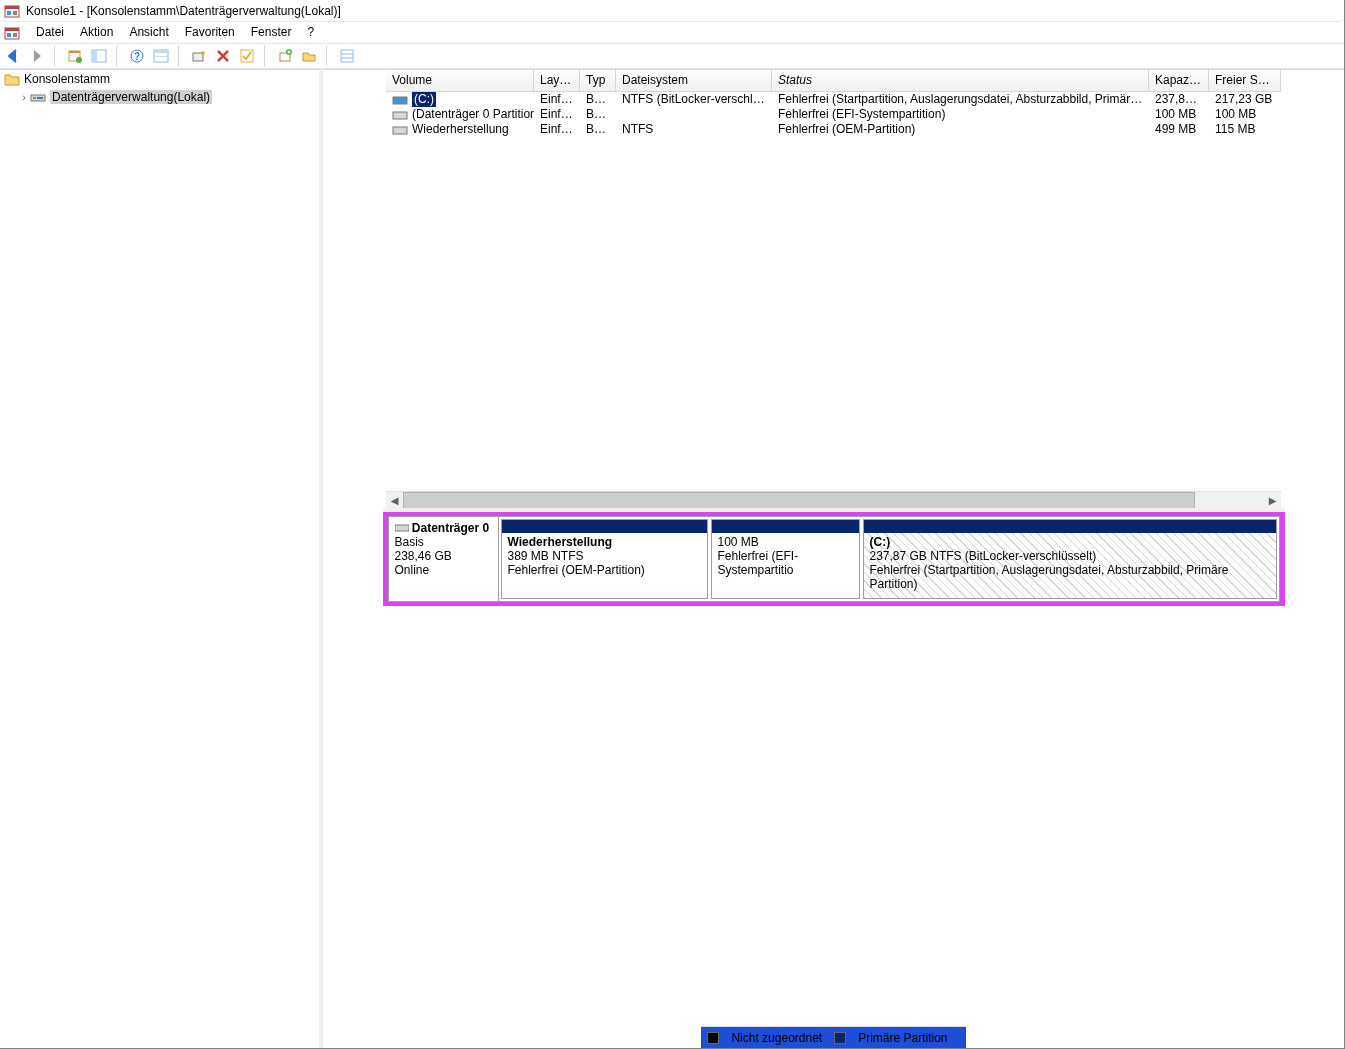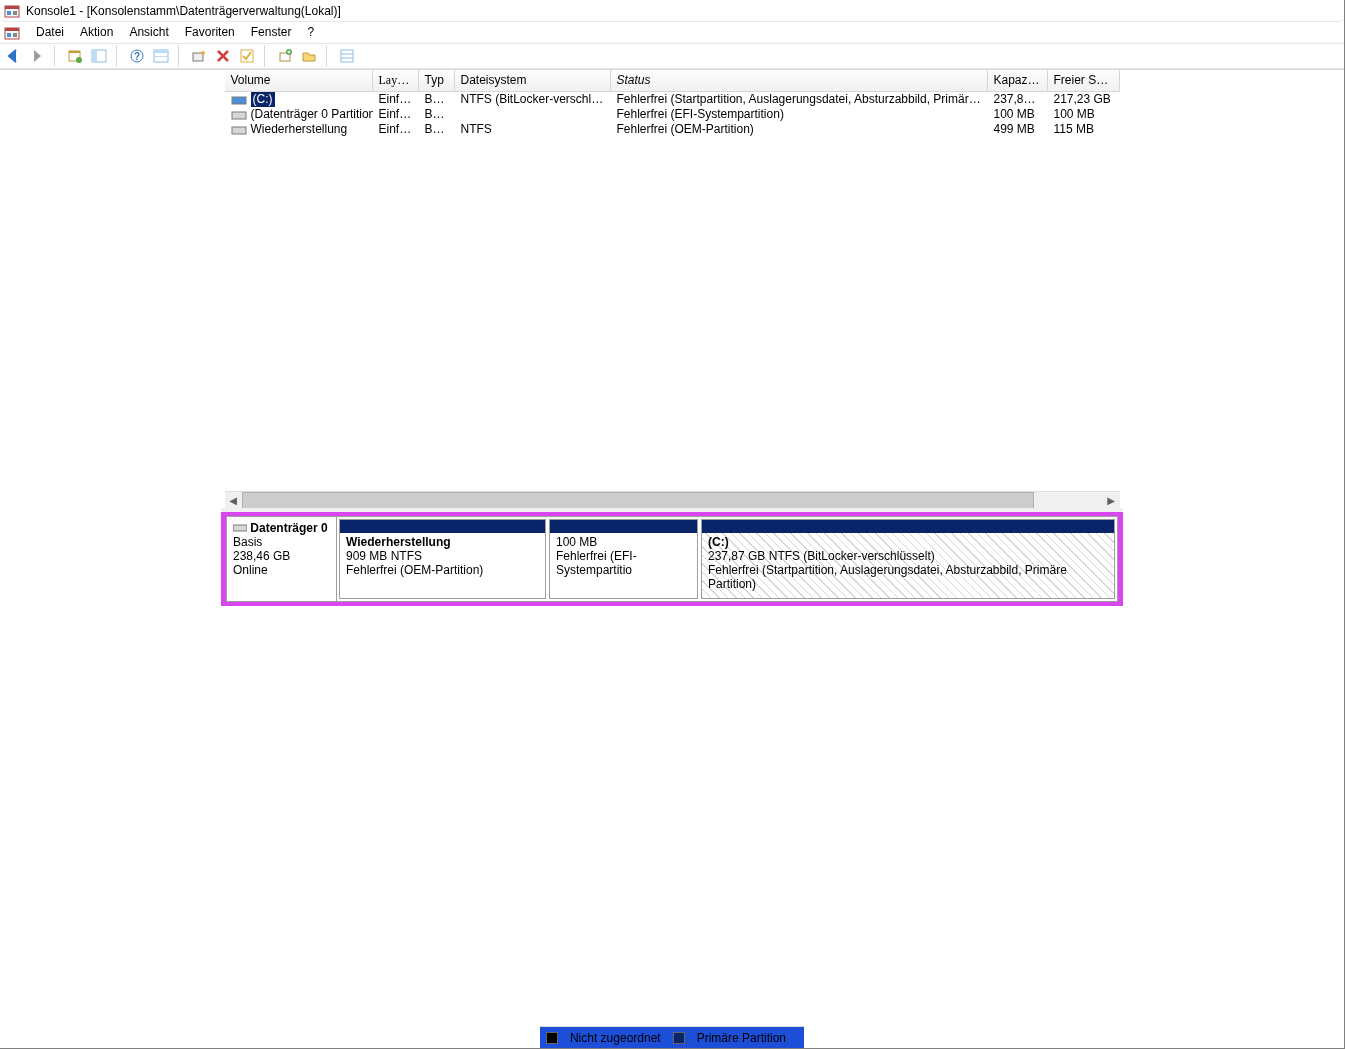"Konsolenstamm" div.left-pane { html: none -> <div> <div> <span> <svg> <path></path> </svg> </span> <span>Konsolenstamm</span> </div> <div> <span></span> <span>›</span> <span> <svg> <rect></rect> <rect></rect> <rect></rect> </svg> </span> <span>Datenträgerverwaltung(Lokal)</span> </div> </div> }
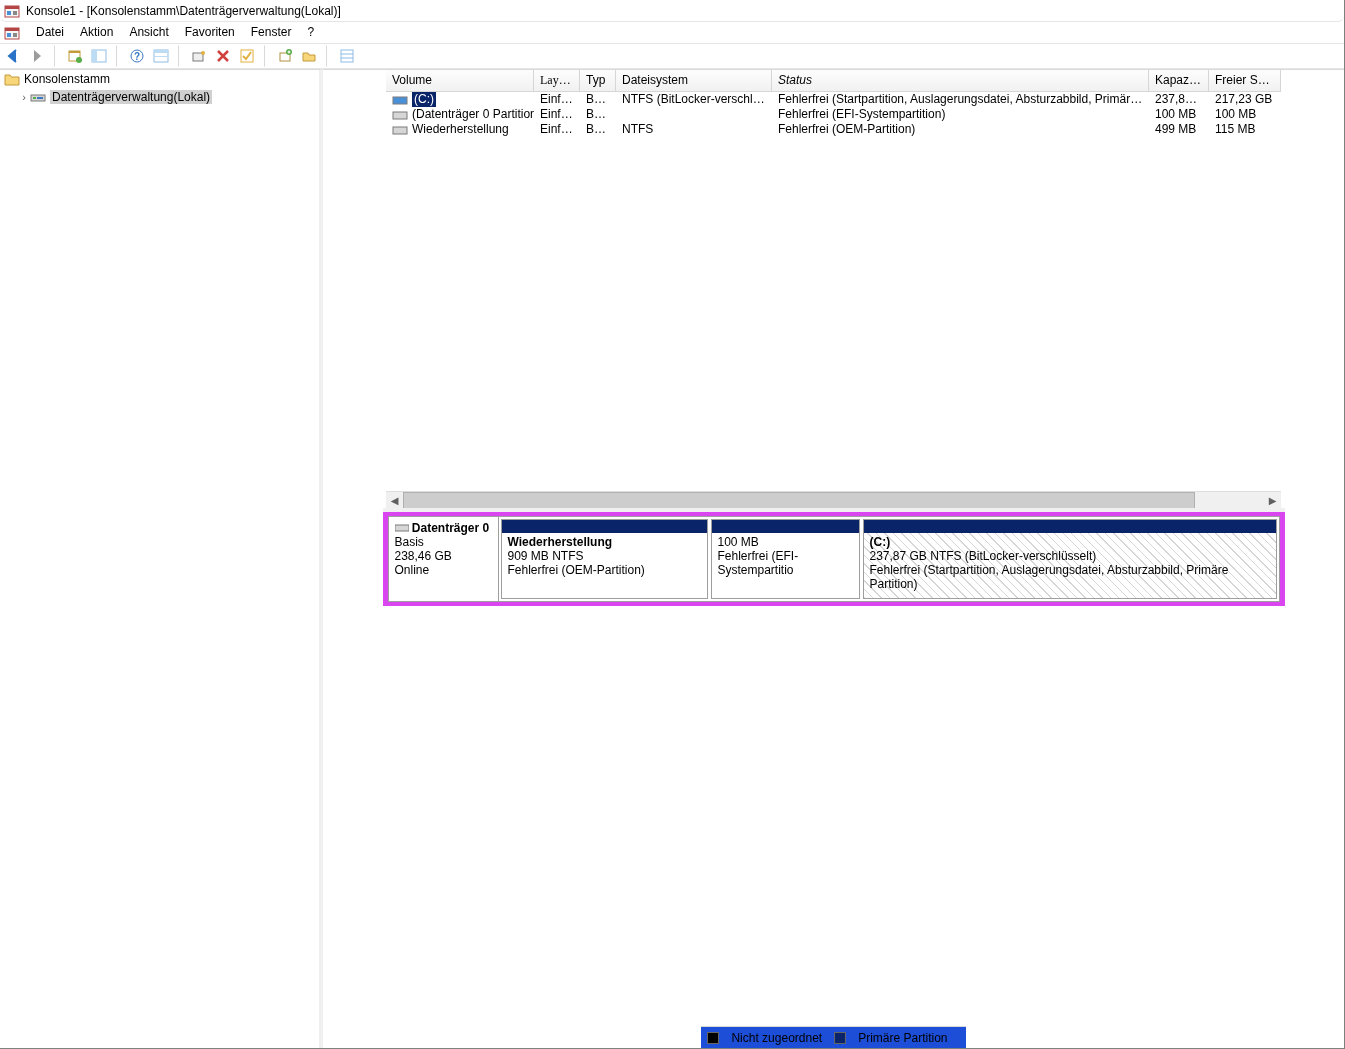"Layout" .vc.lay { font-family: Liberation Serif, serif -> none }
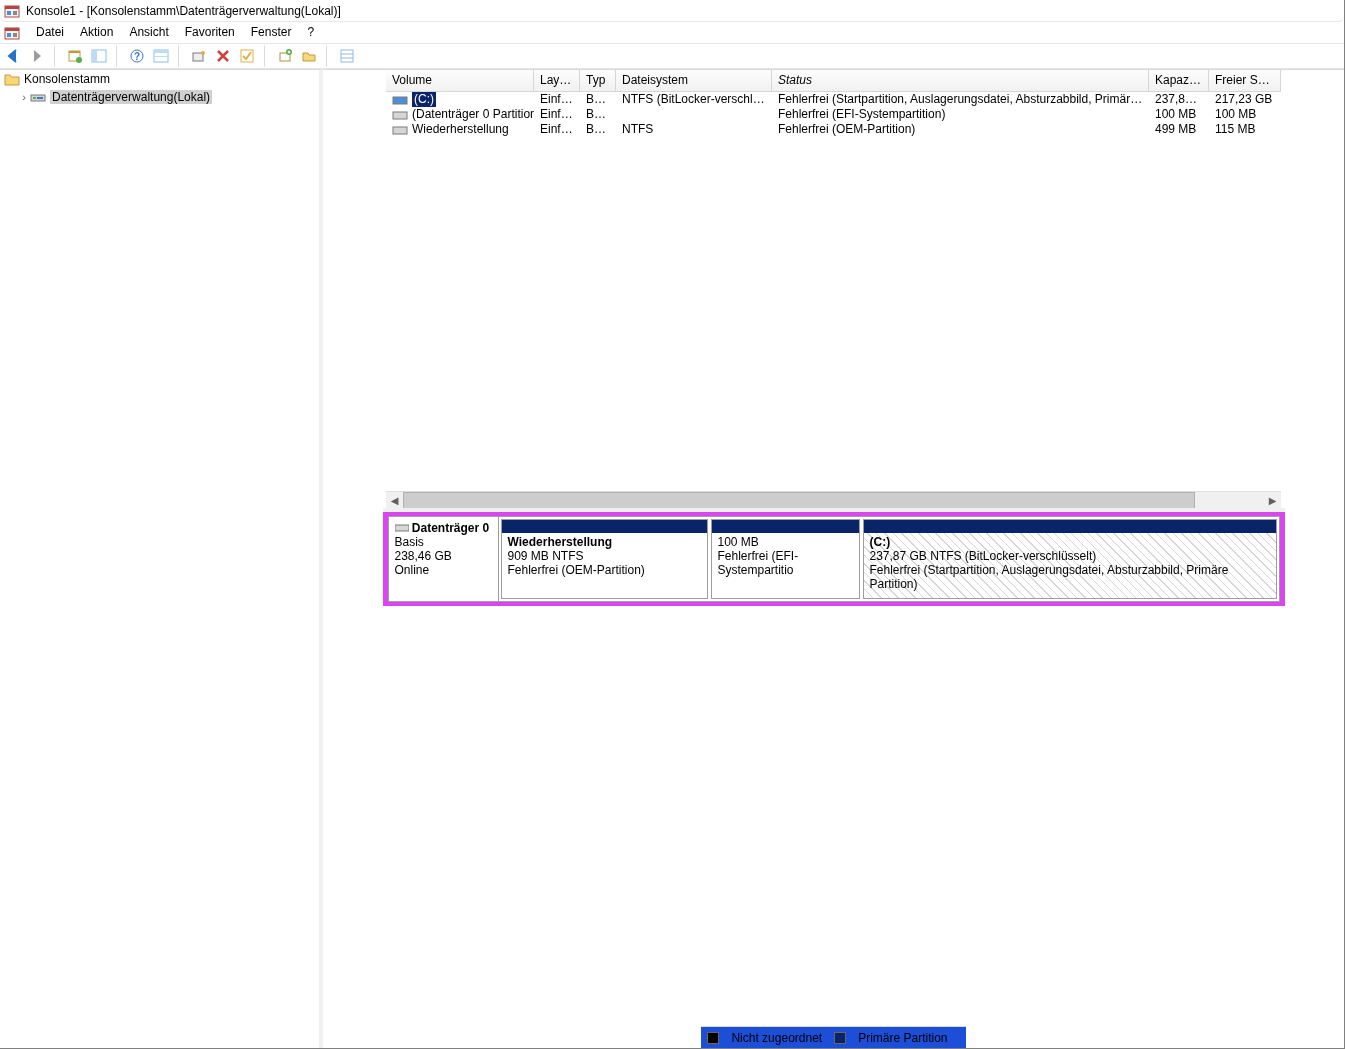"909 MB NTFS" div { text: 909 -> 389 }
